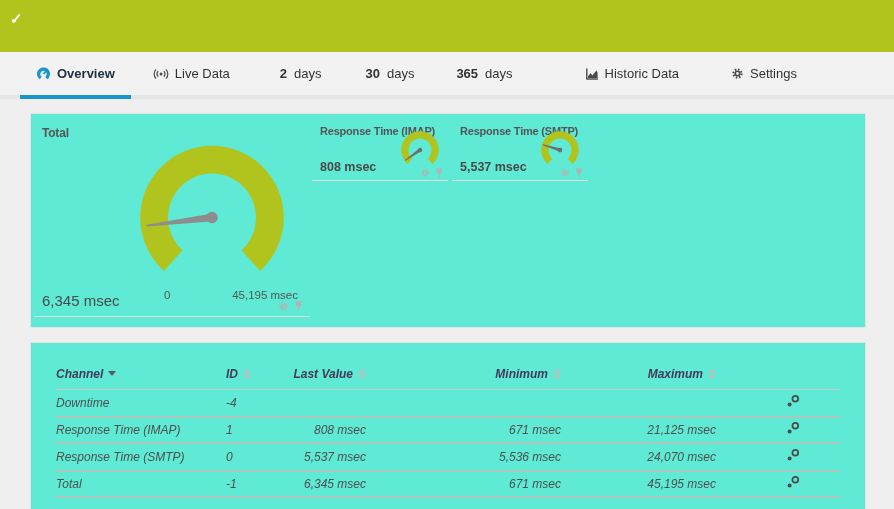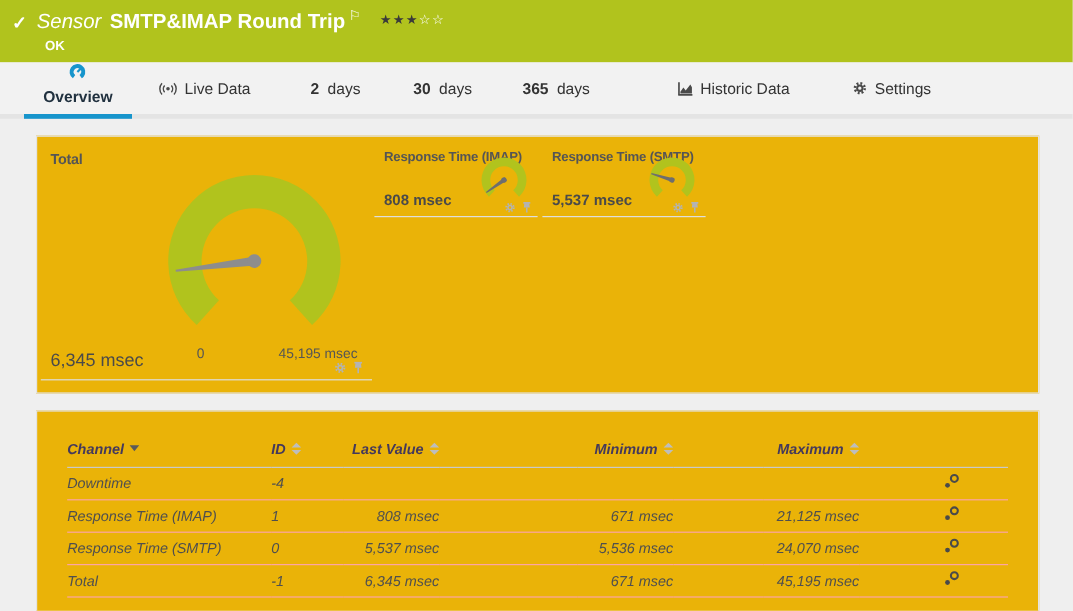"Sensor" div { html: <div> <div> <span>Sensor</span> <span>SMTP&amp;IMAP Round Trip</span> <span>⚐</span> <span><span>★★★</span><span>☆☆</span></span> </div> <div>OK</div> </div> -> none }
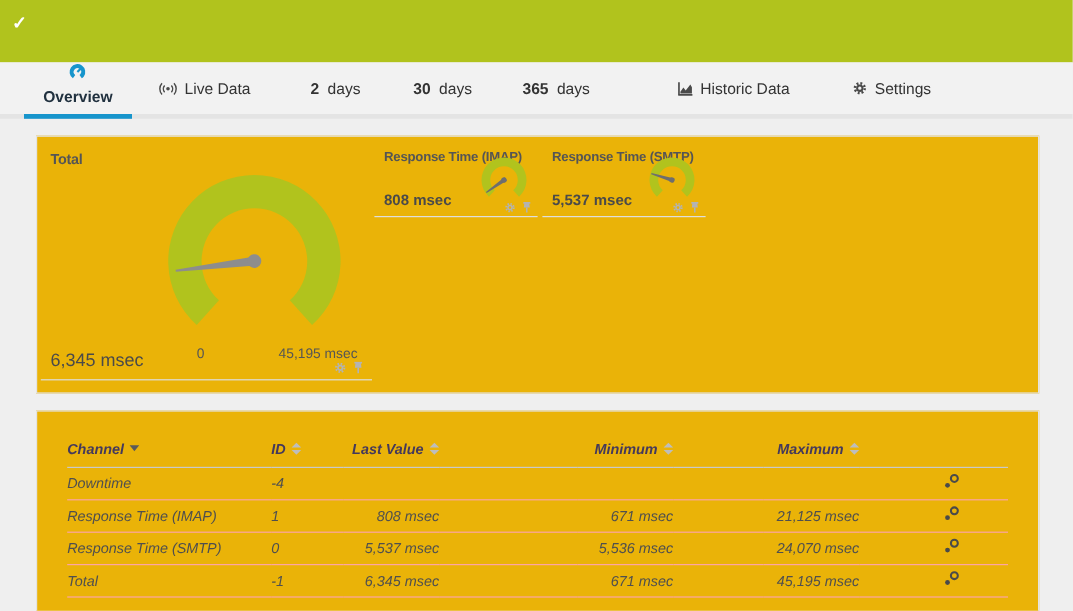"Overview" .tab.active { flex-direction: column -> none }
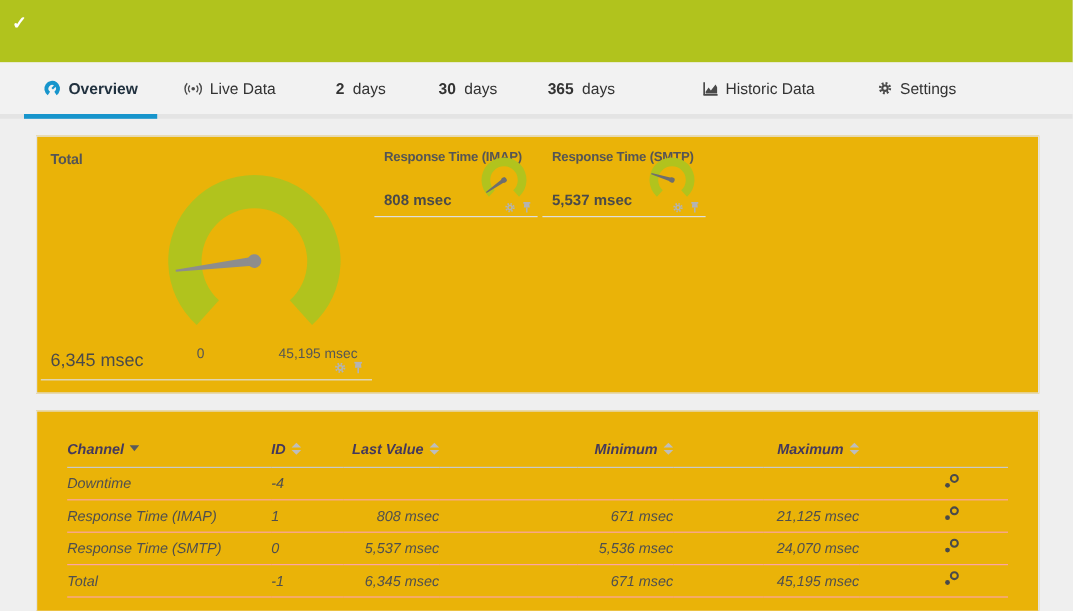"Total" .panel { background: #eab308 -> #5eead4 }
